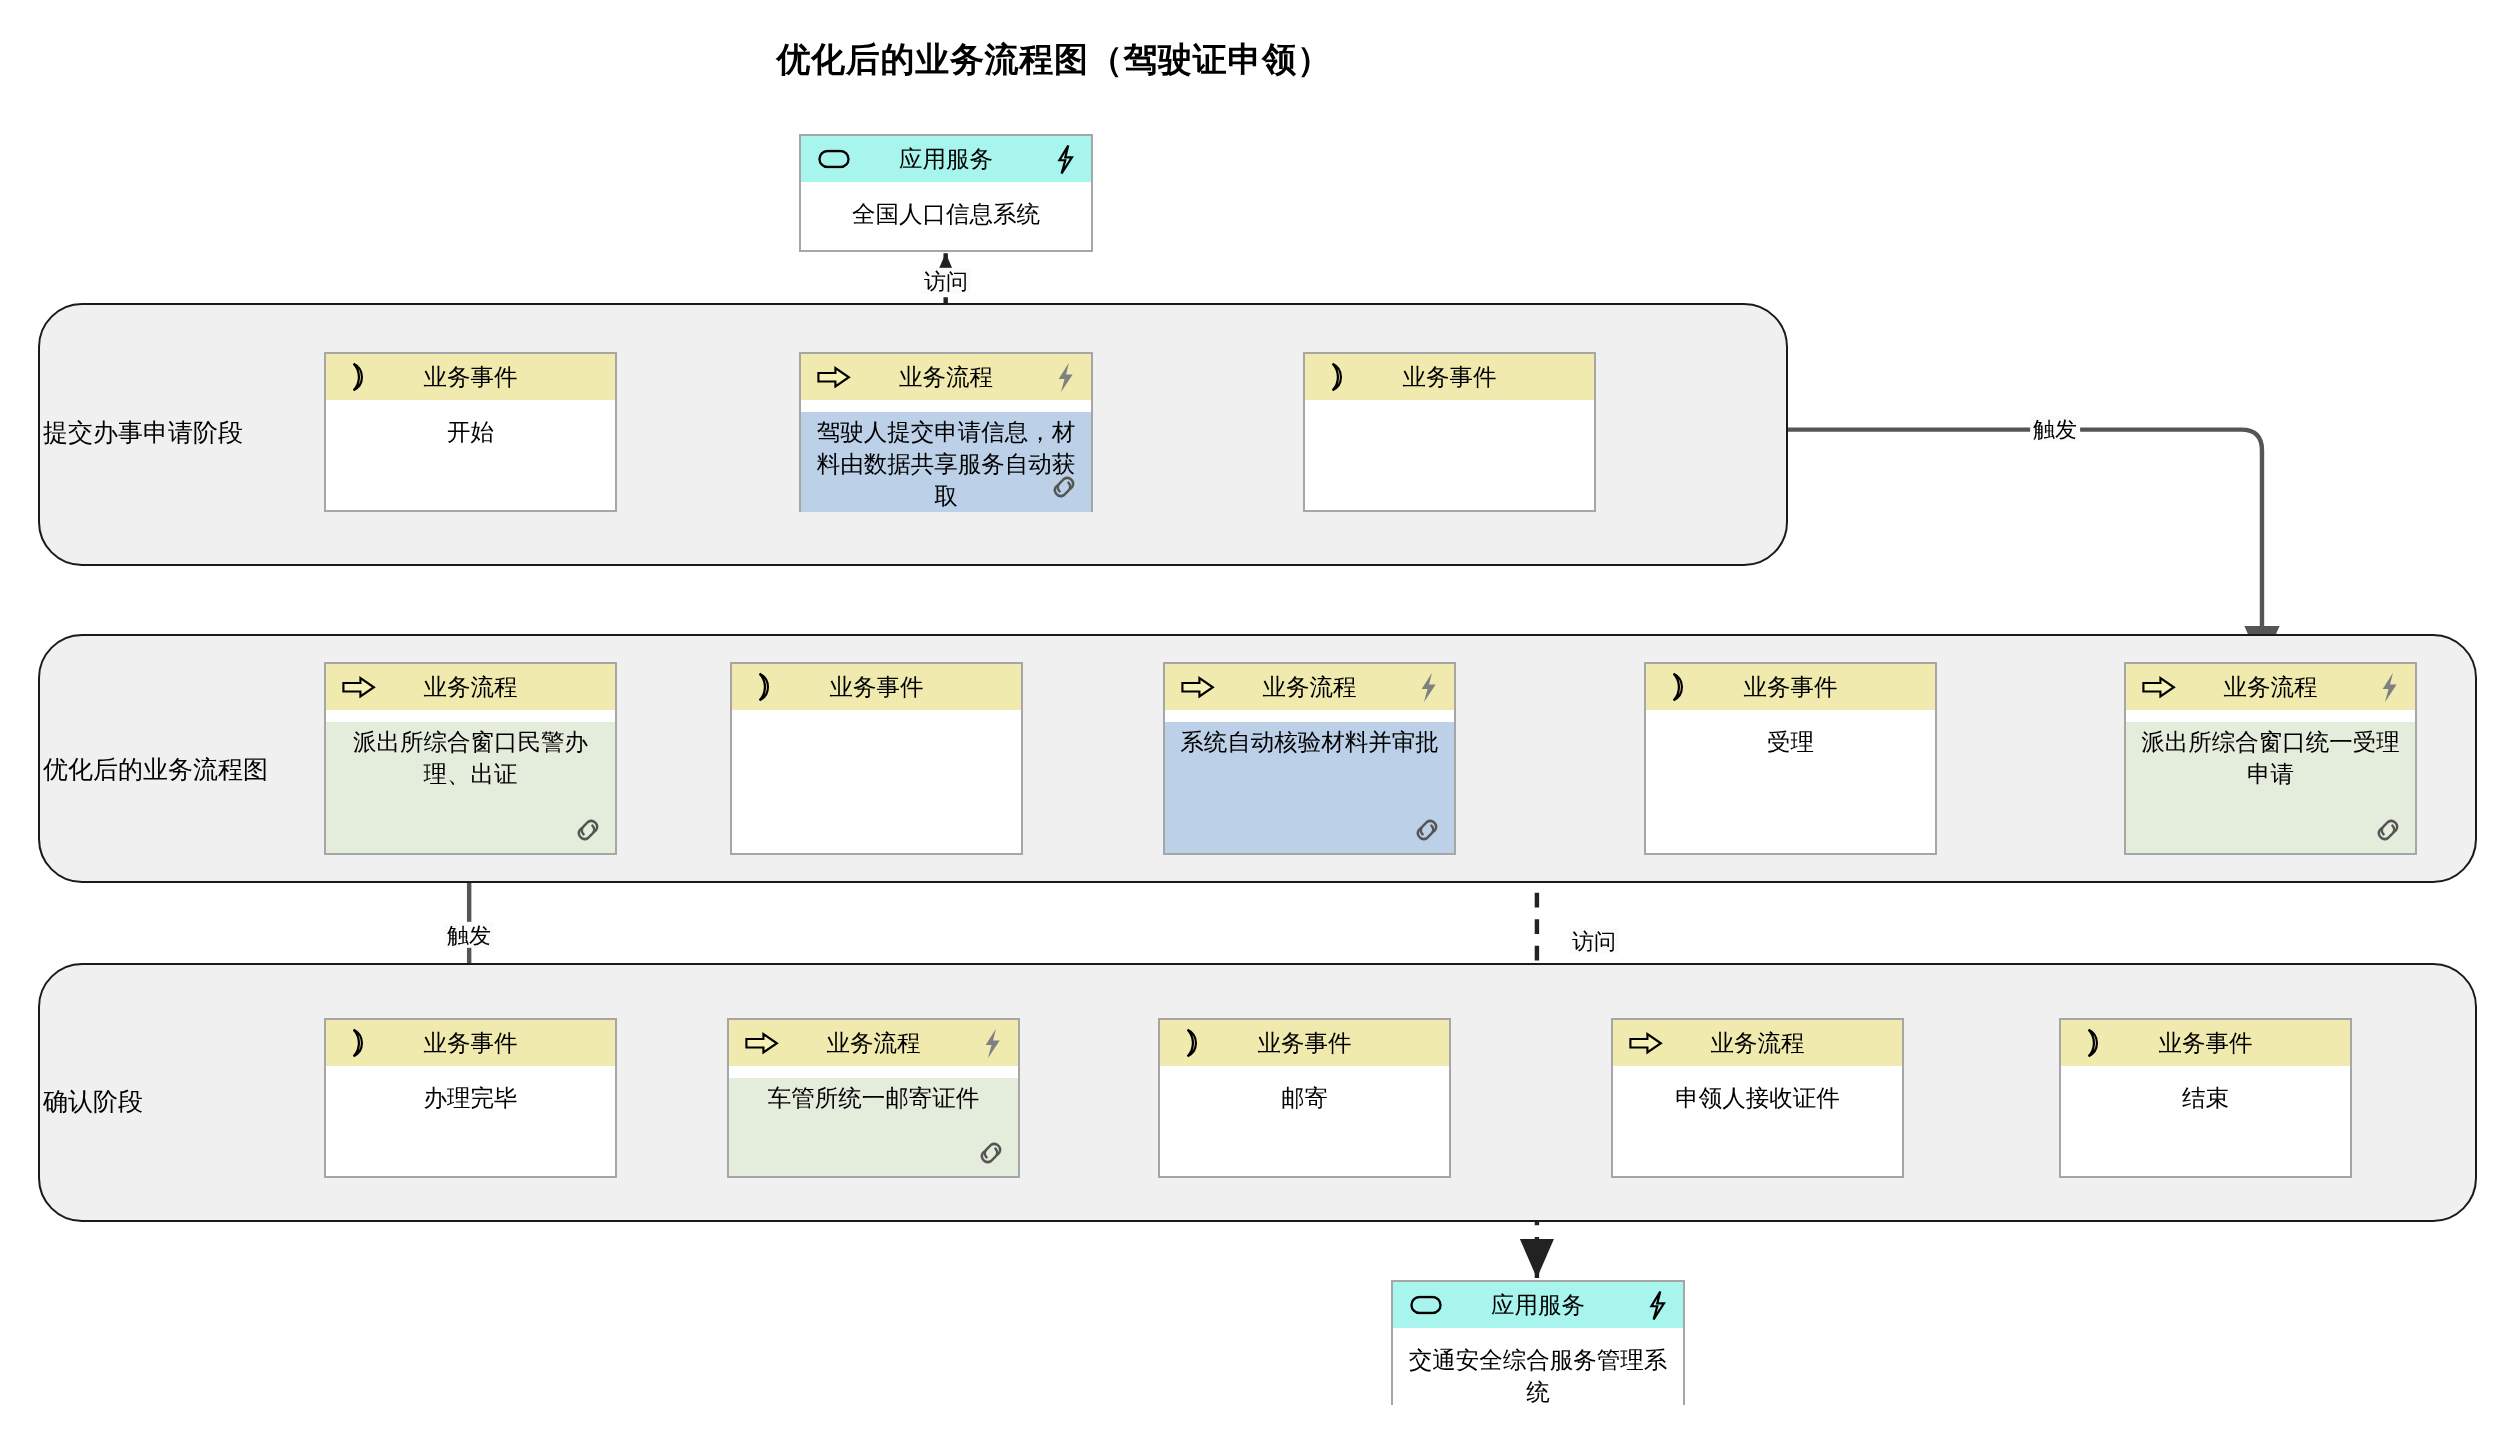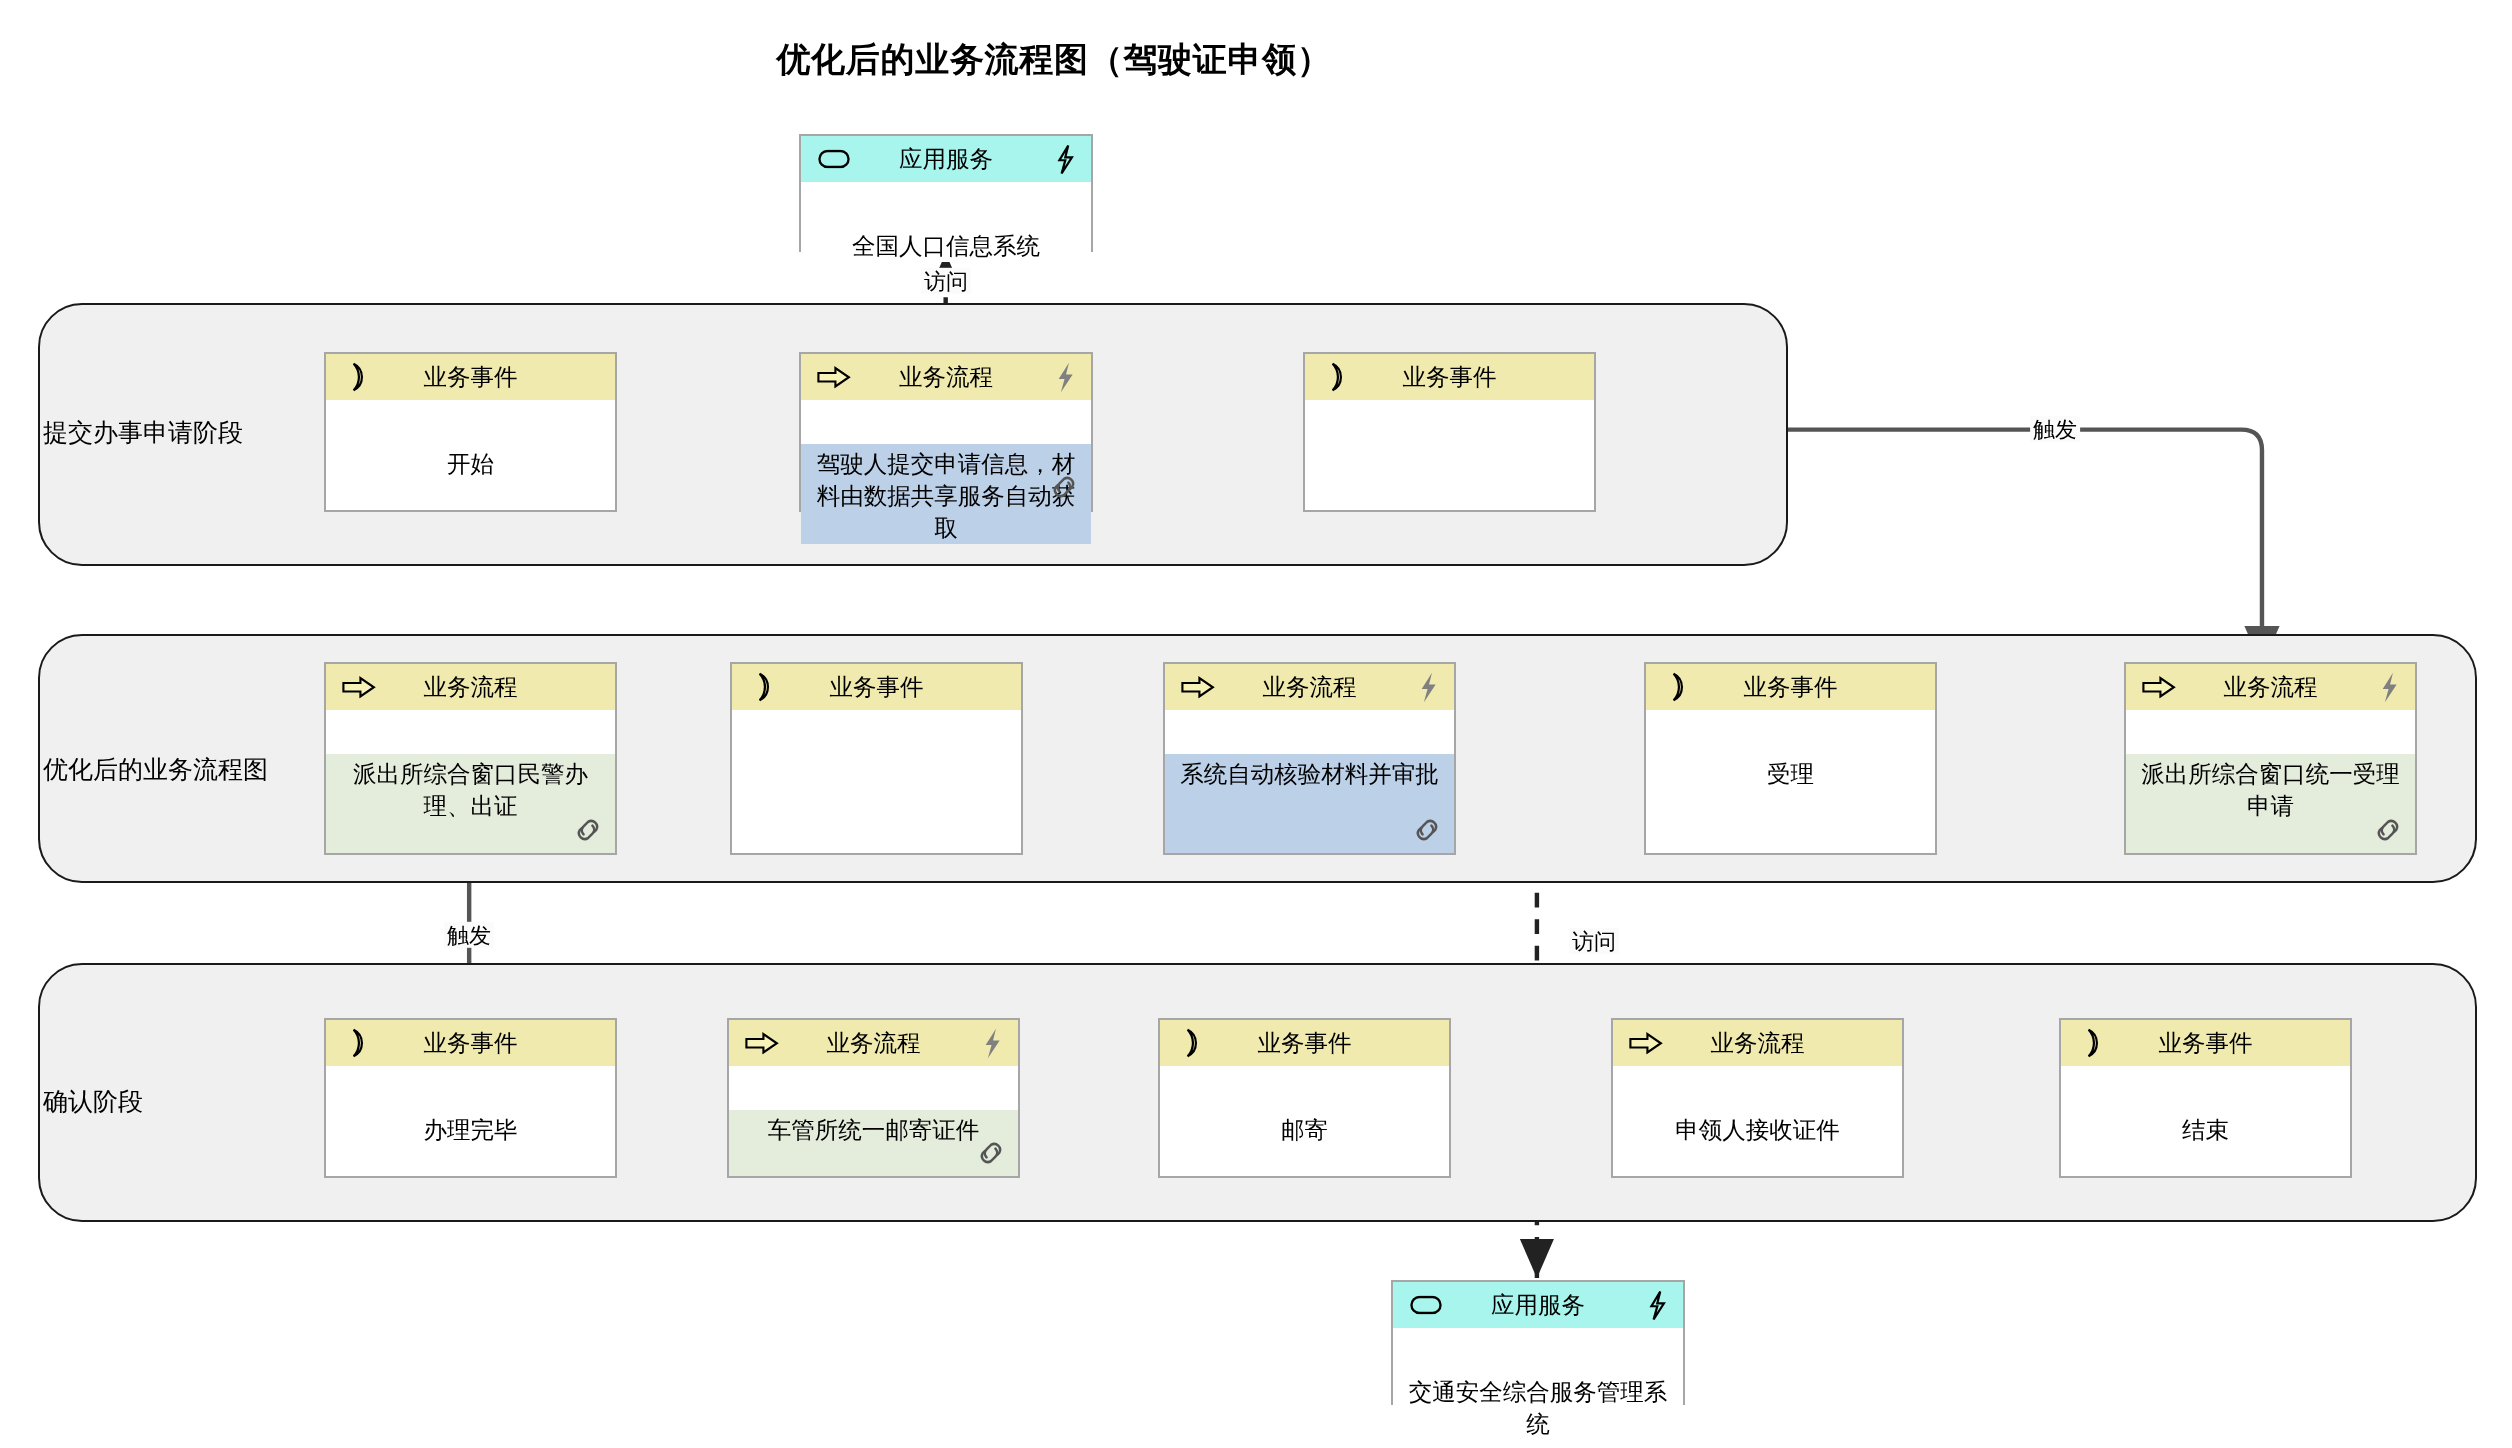"应用服务" .node { gap: 44px -> none }
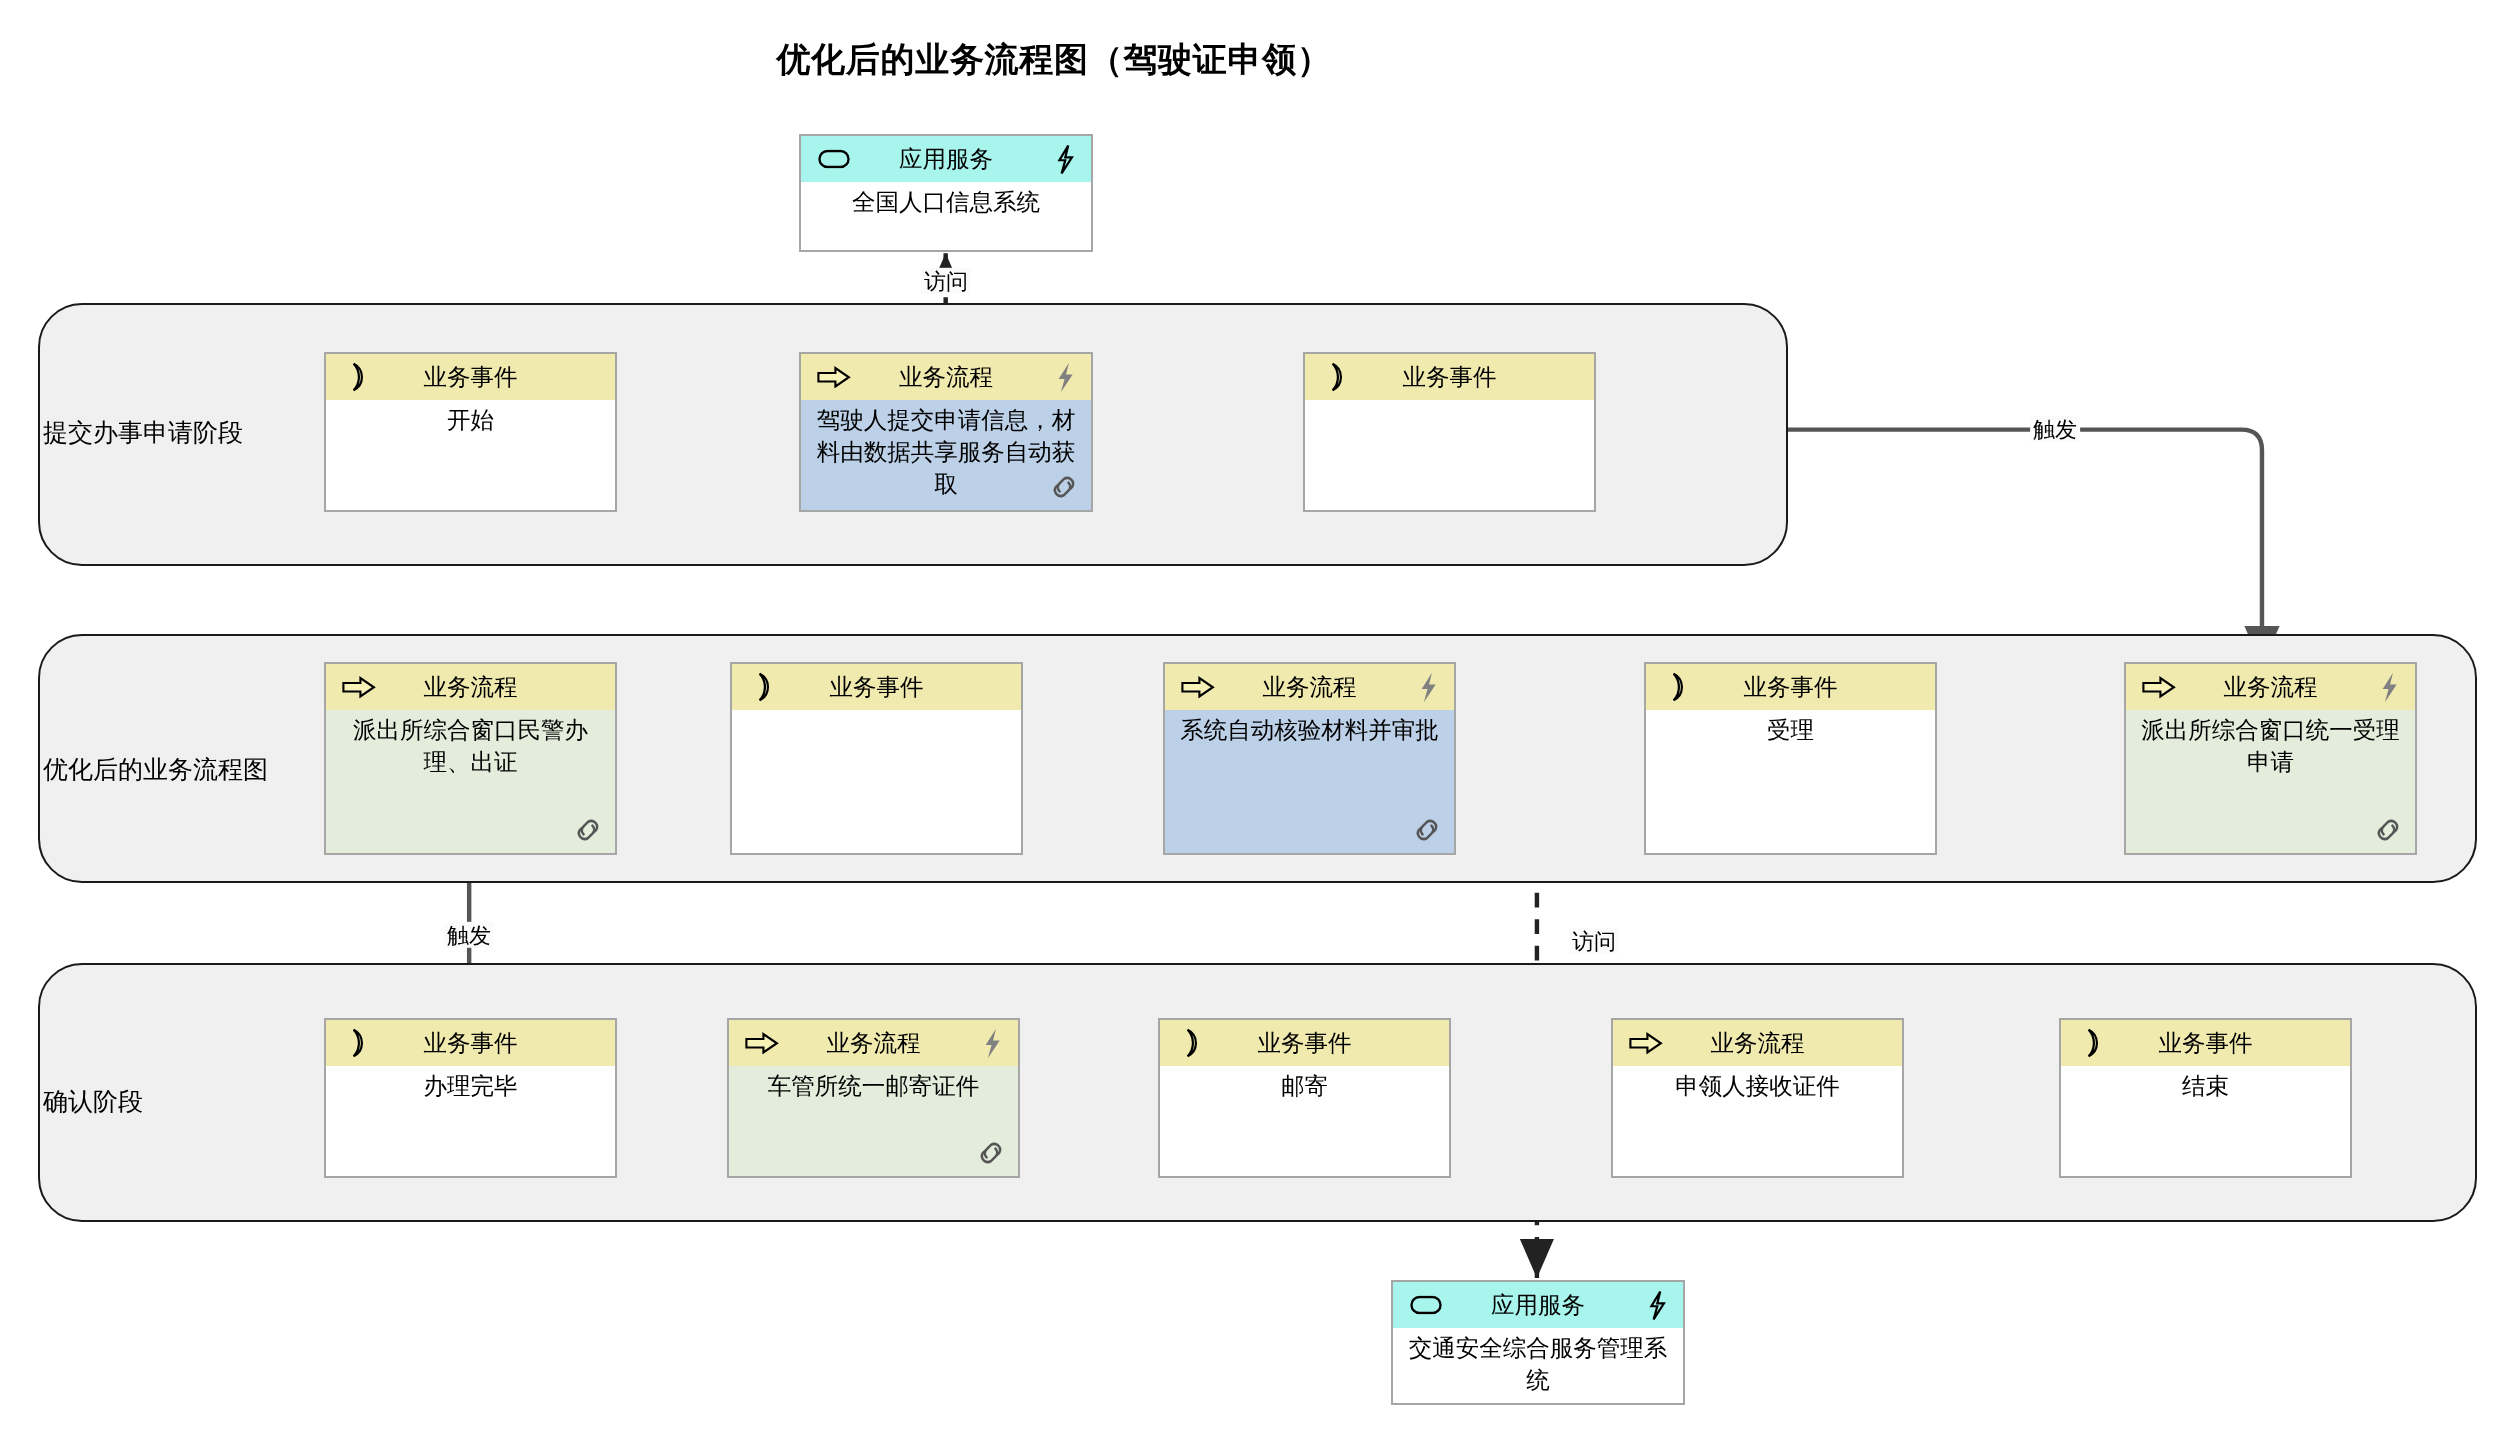"全国人口信息系统" .node-body { margin-top: none -> 12px }
